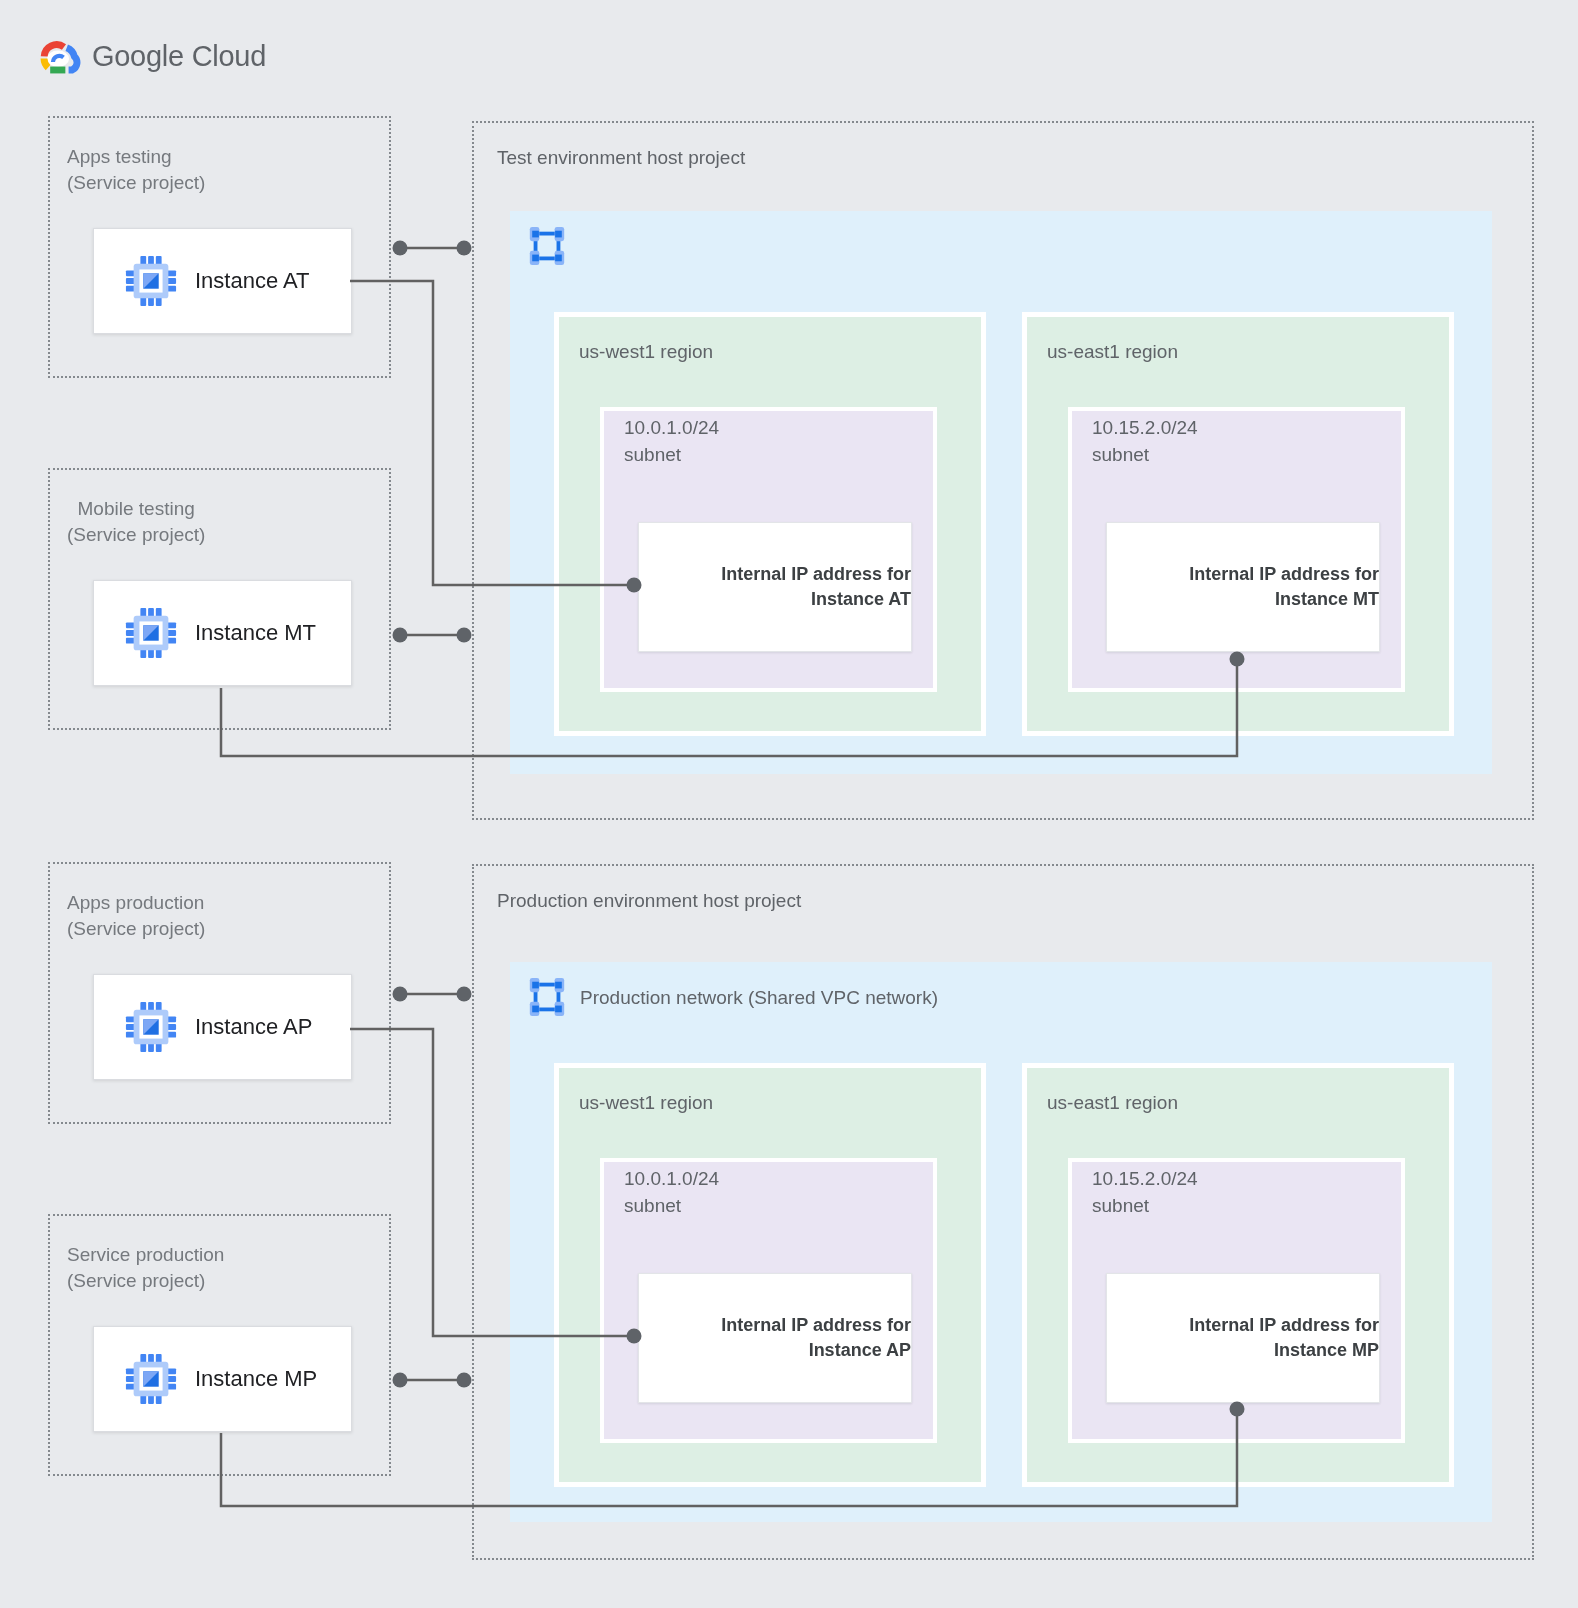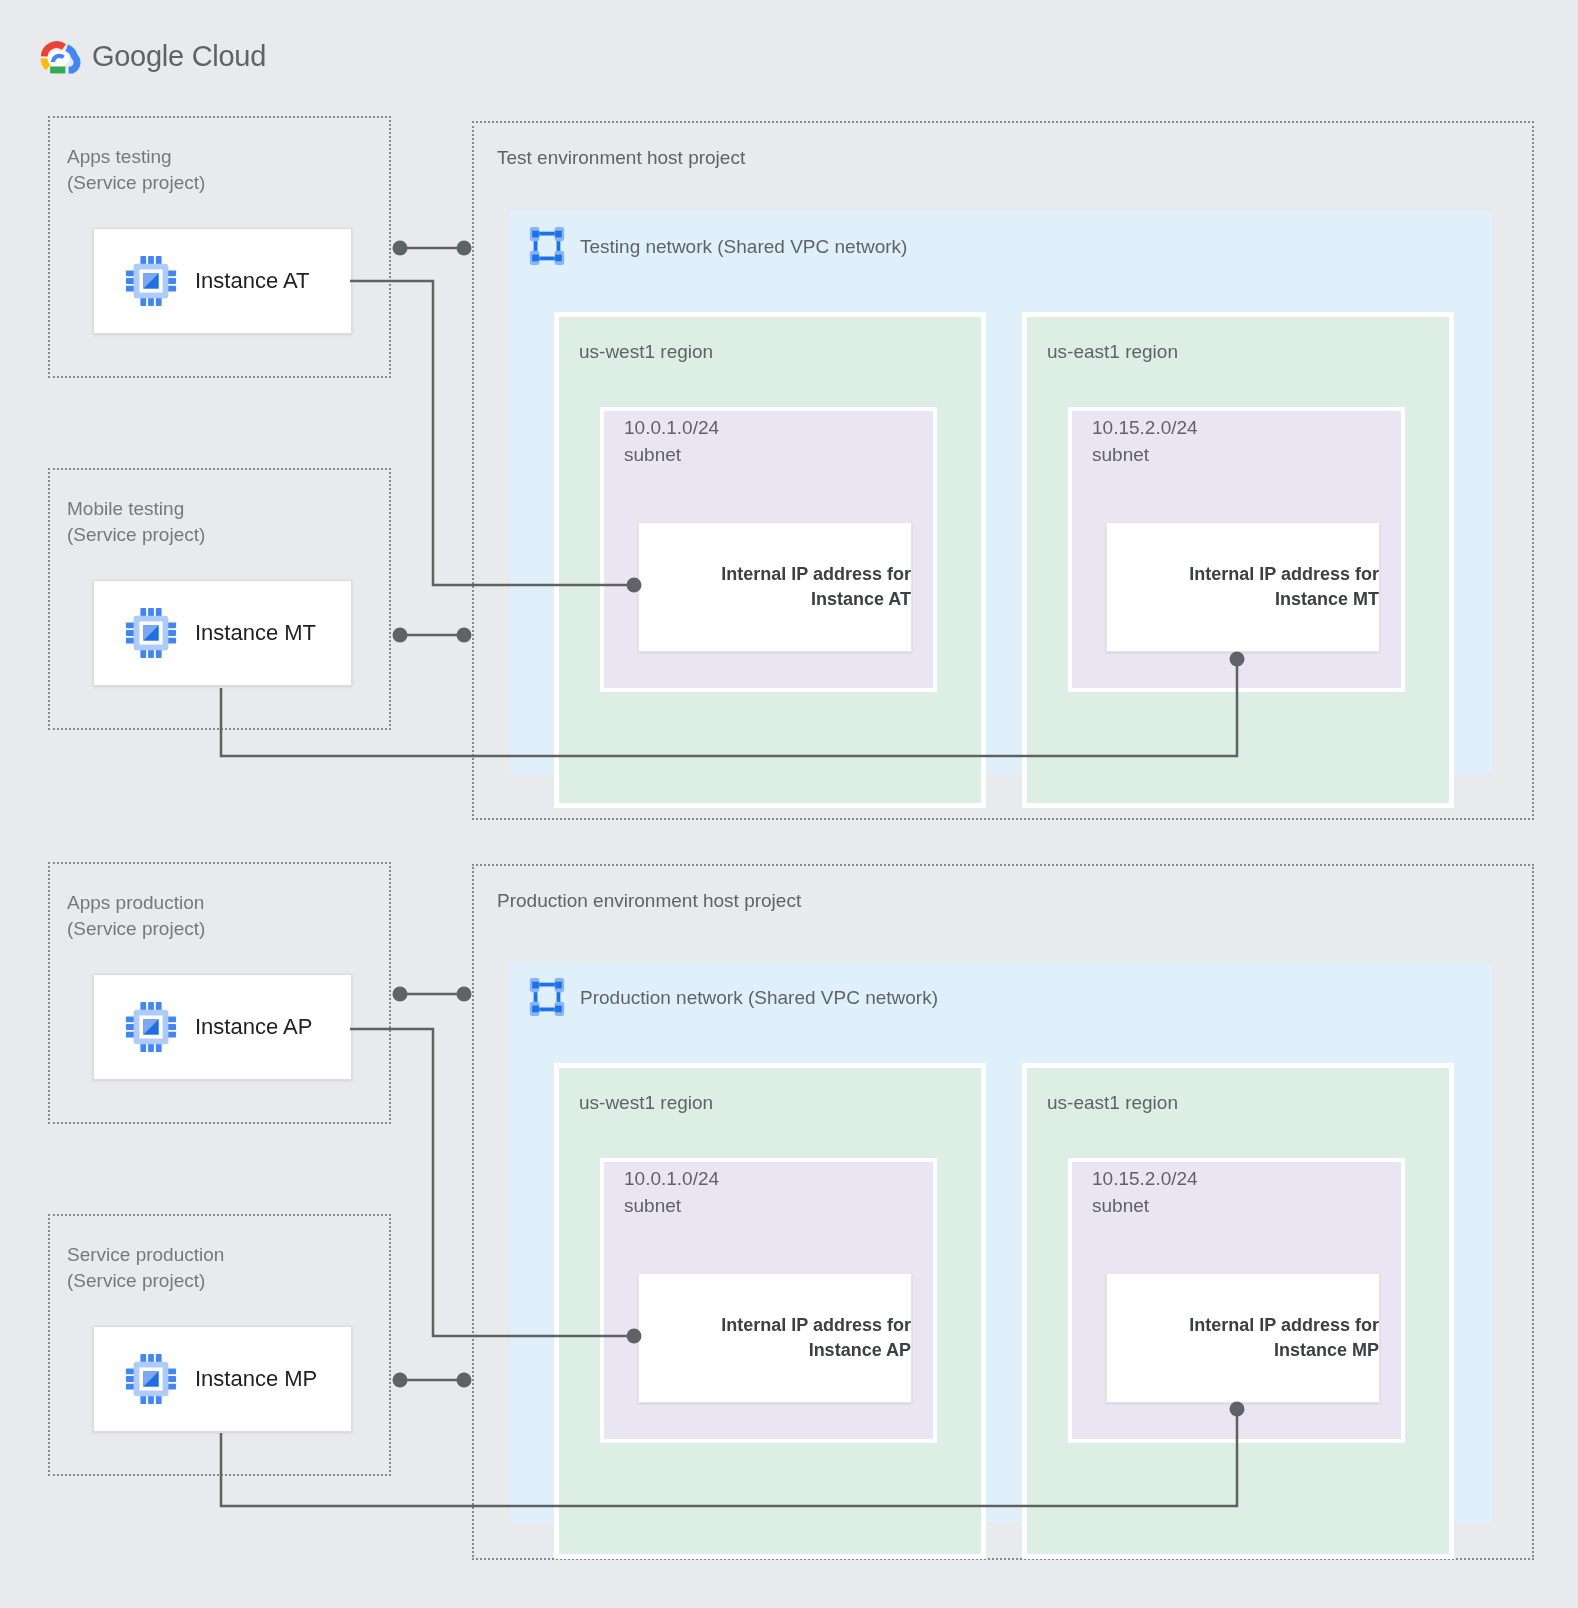"Testing network (Shared VPC network)" div.net-label { html: <div>Testing network (Shared VPC network)</div> -> none }
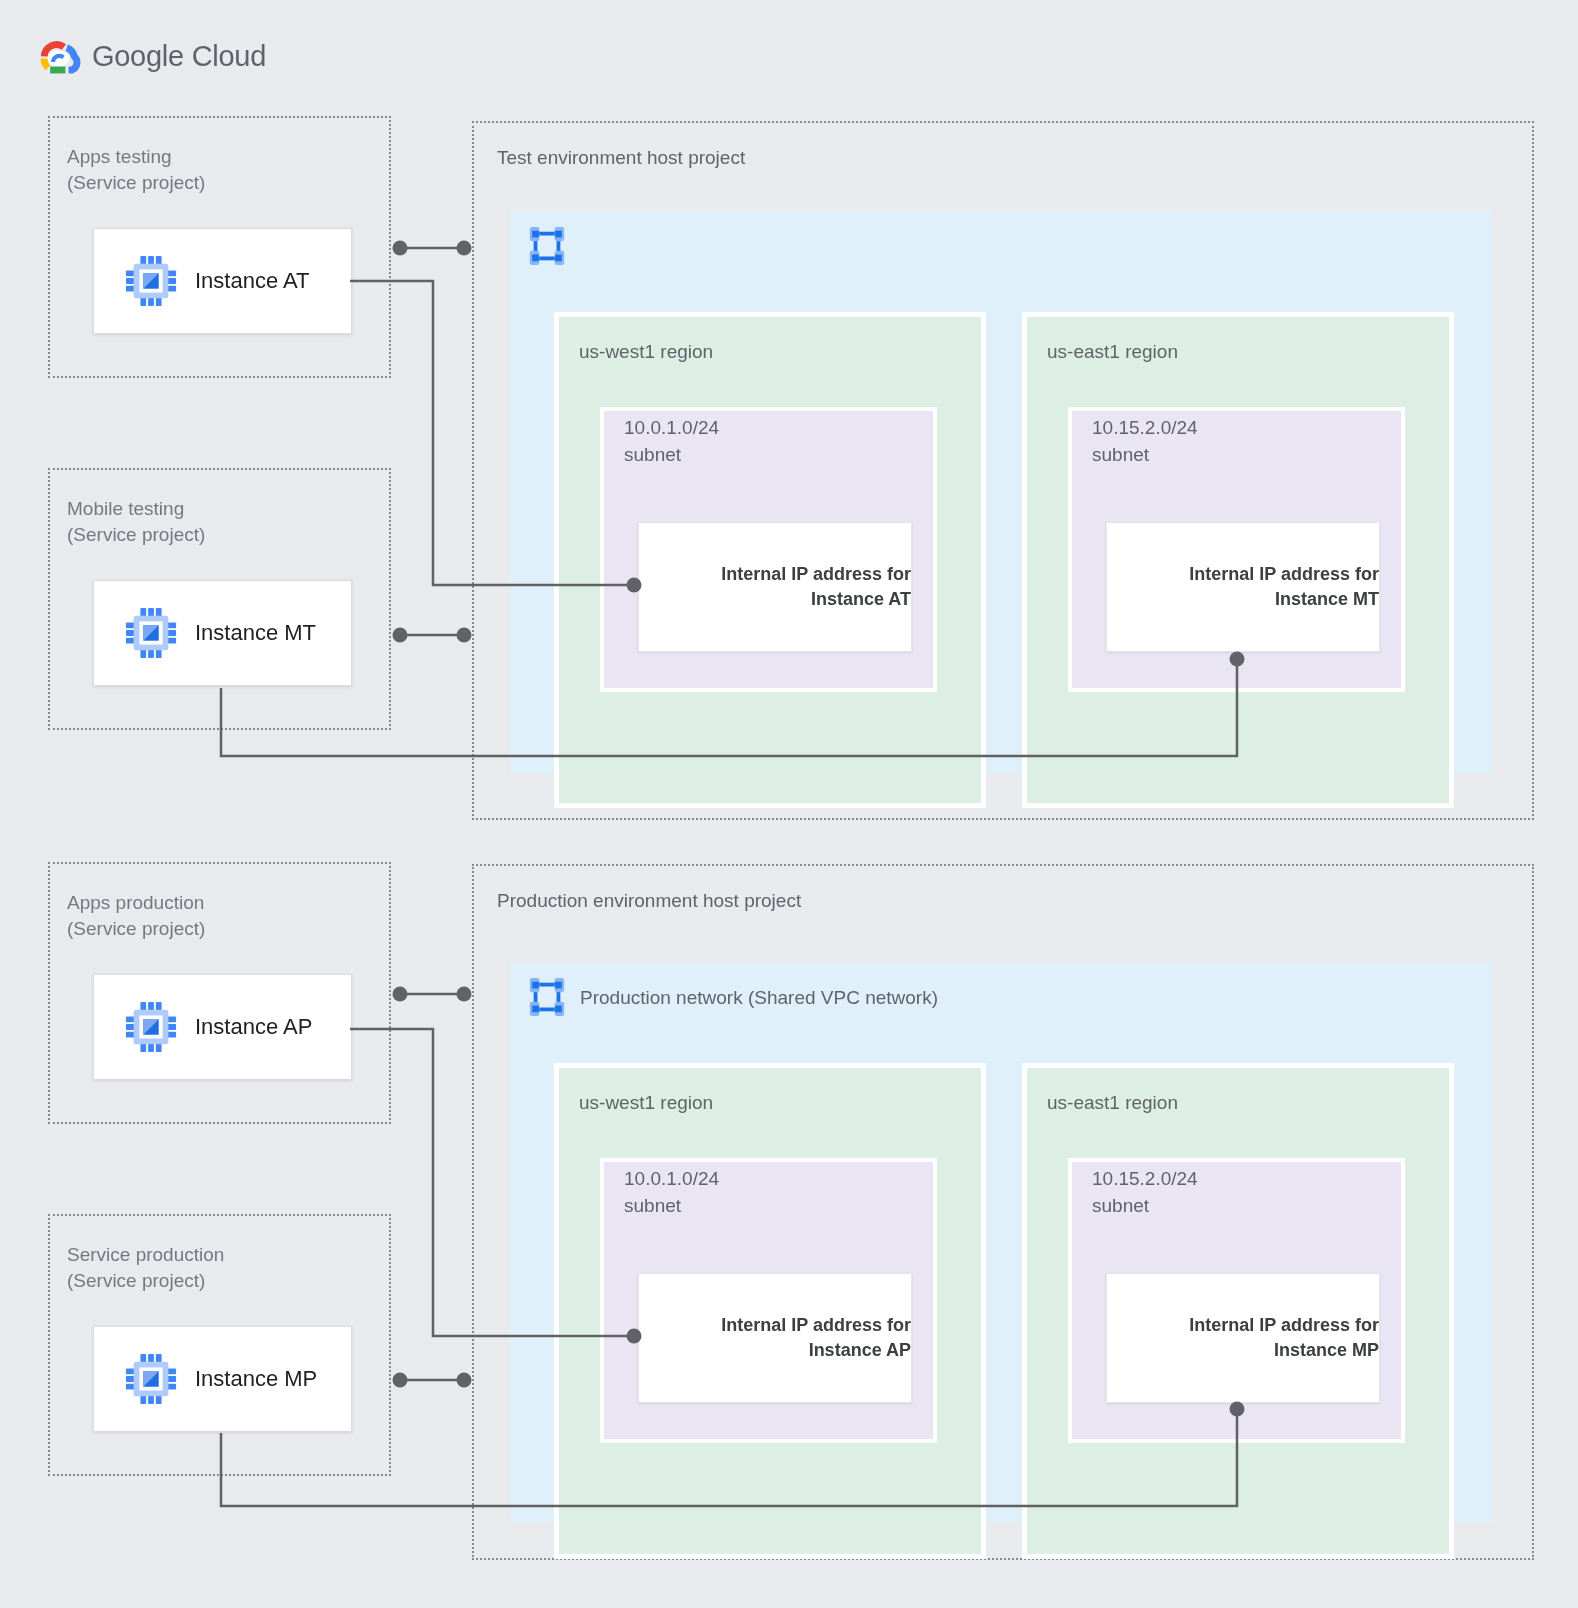"us-west1 region" .region { height: 496px -> 424px }
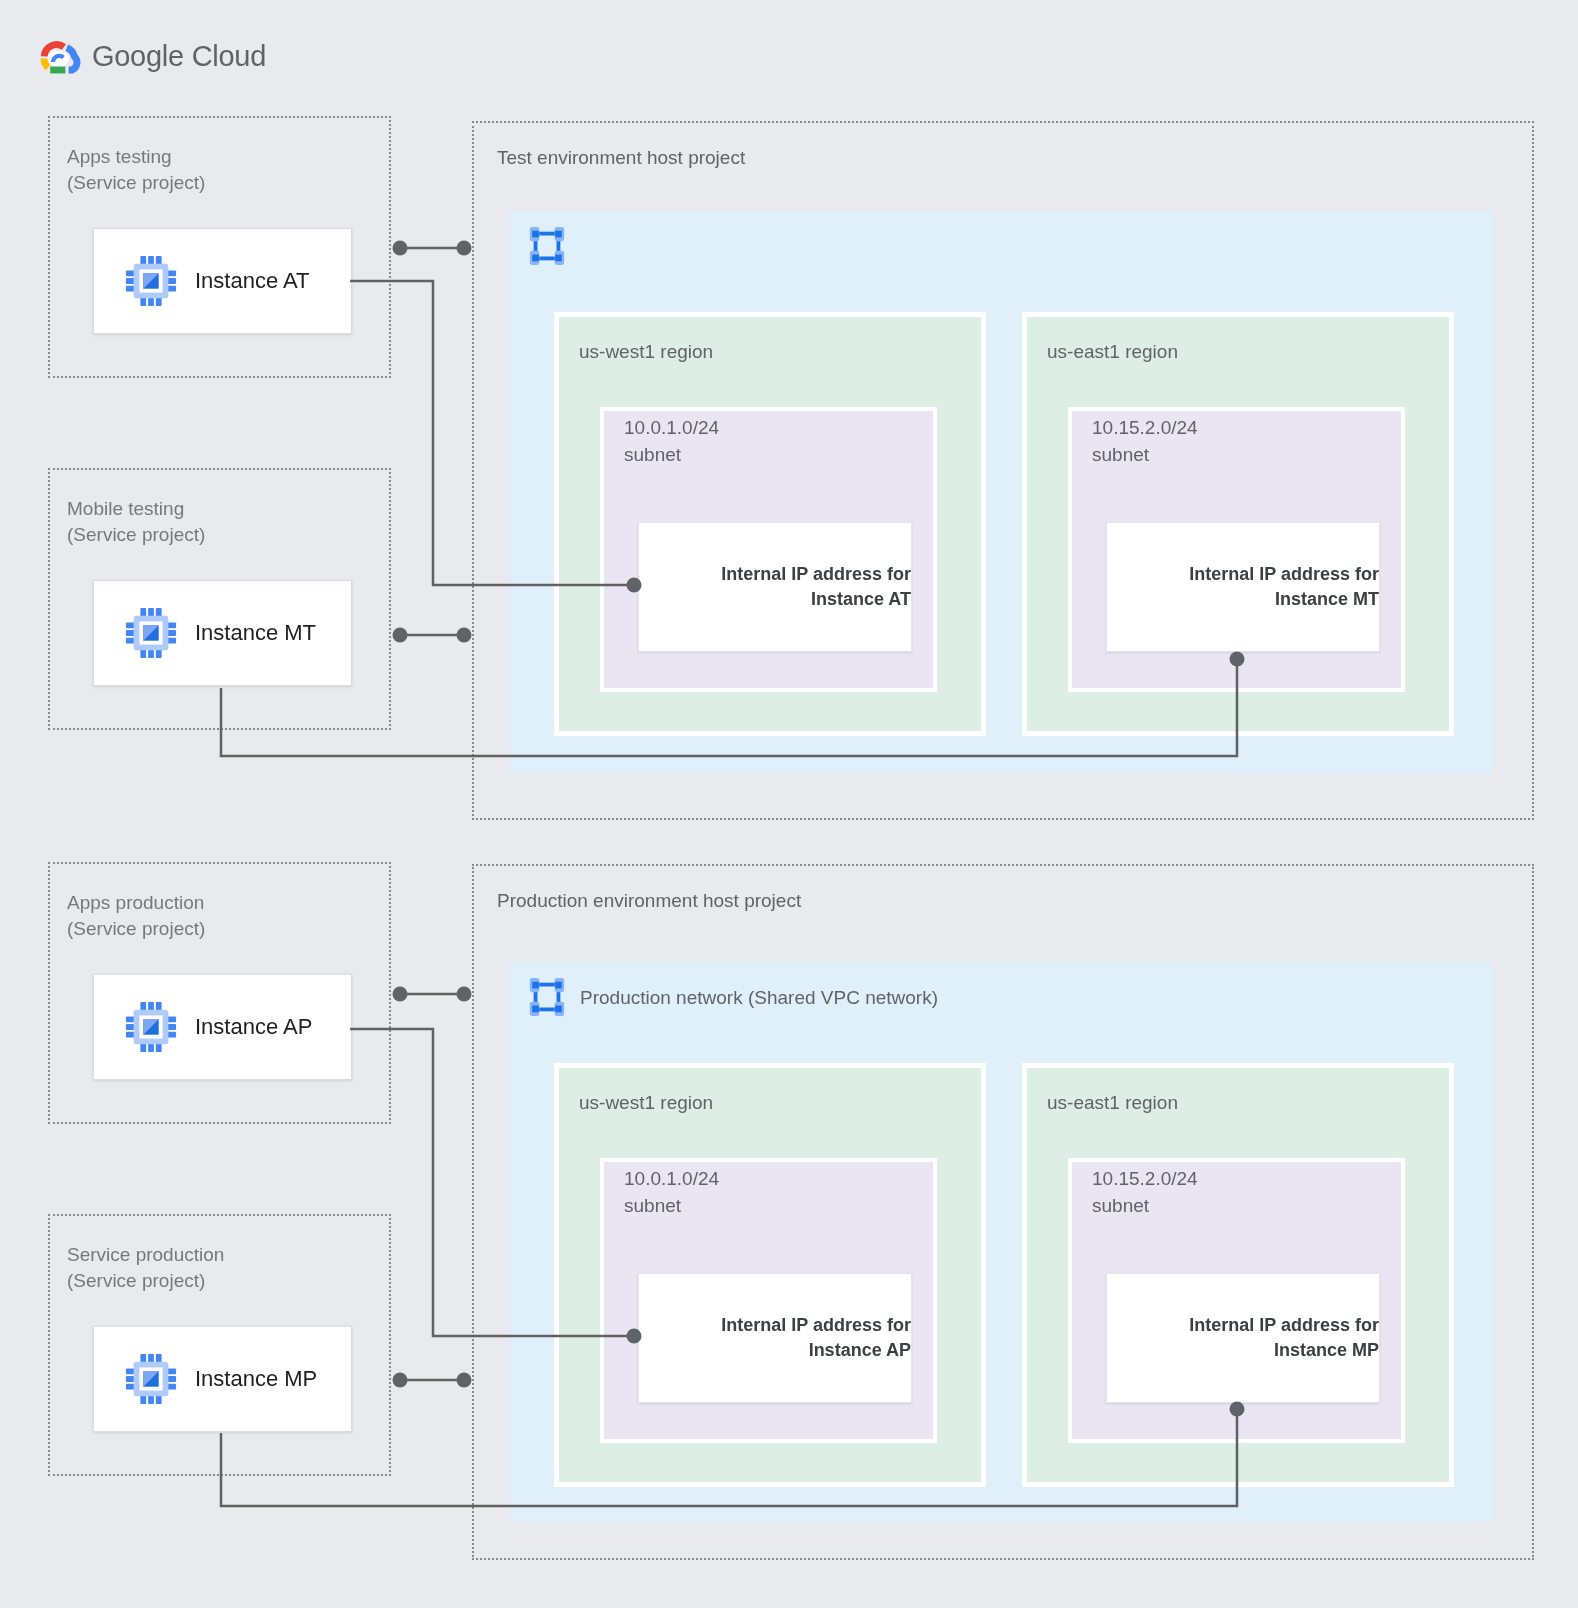"Mobile testing" div.sp { text-align: none -> center }
